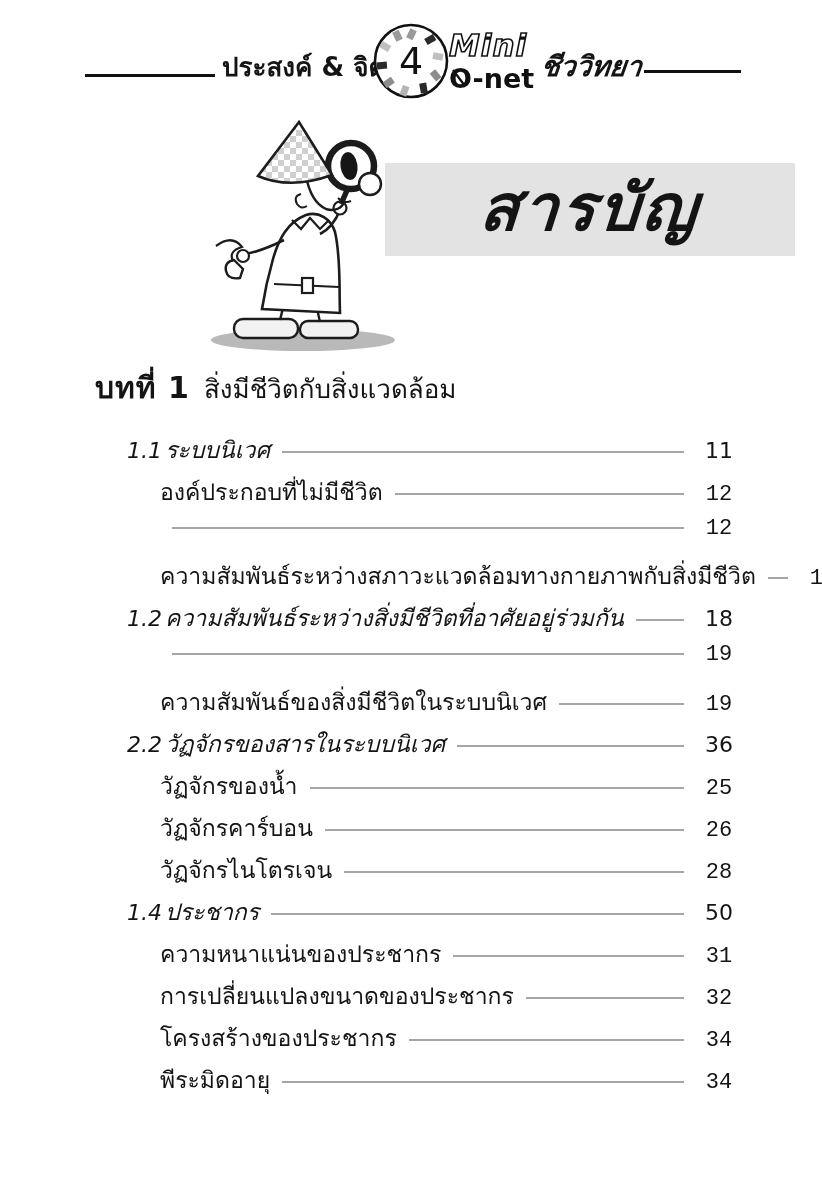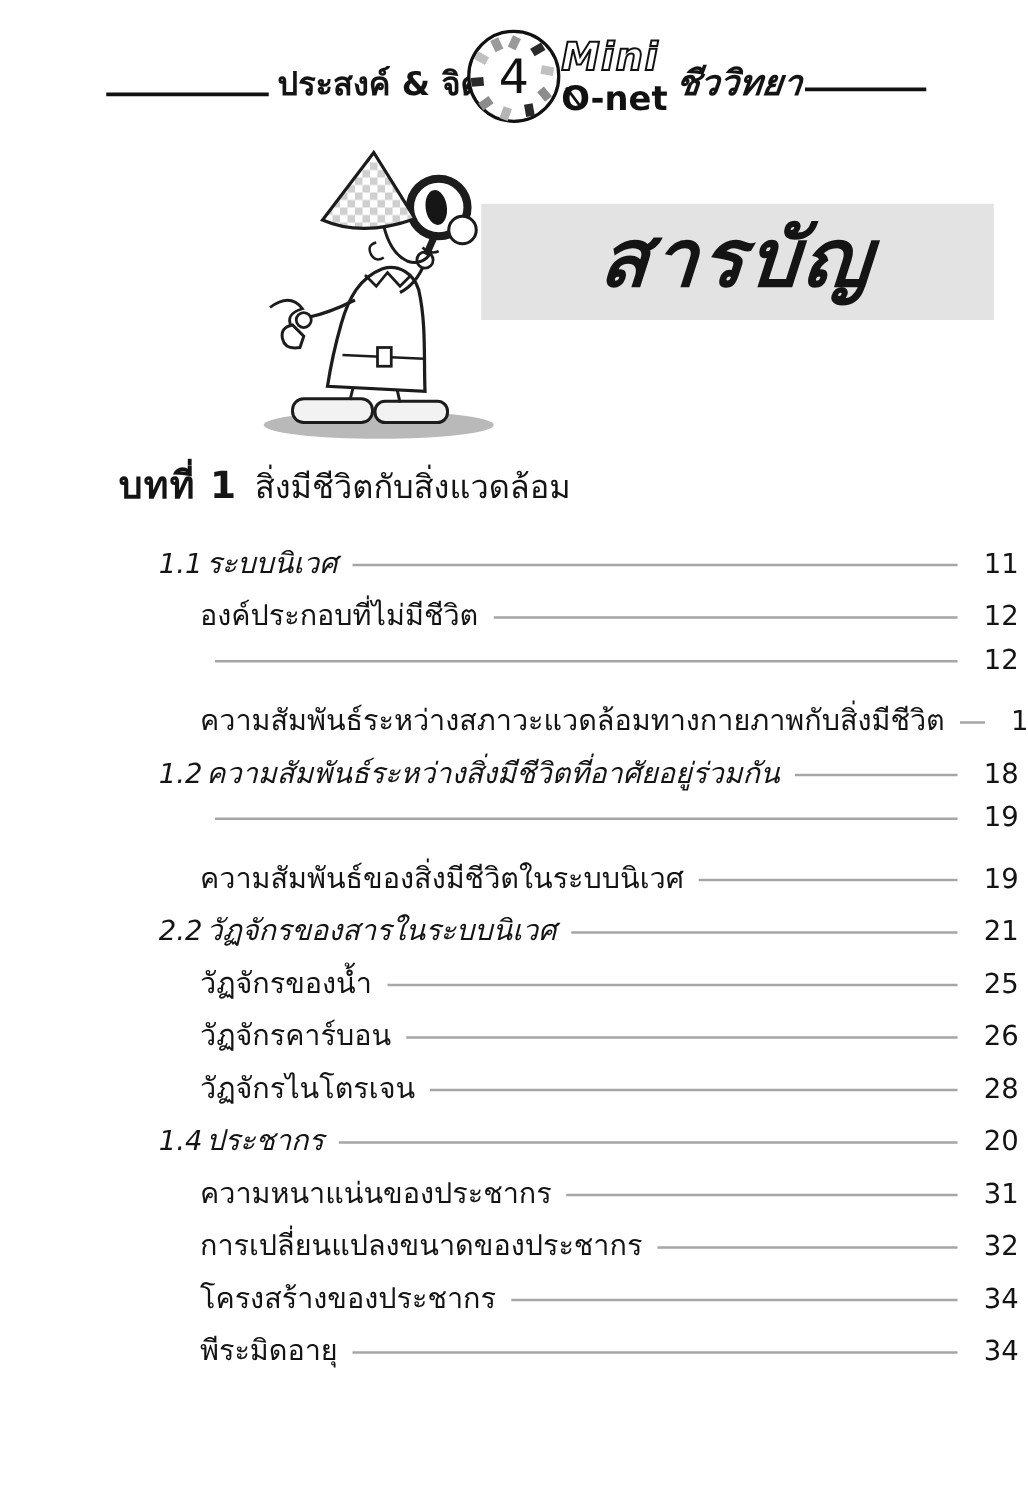"1.1" .toc-row { padding-right: none -> 82px }
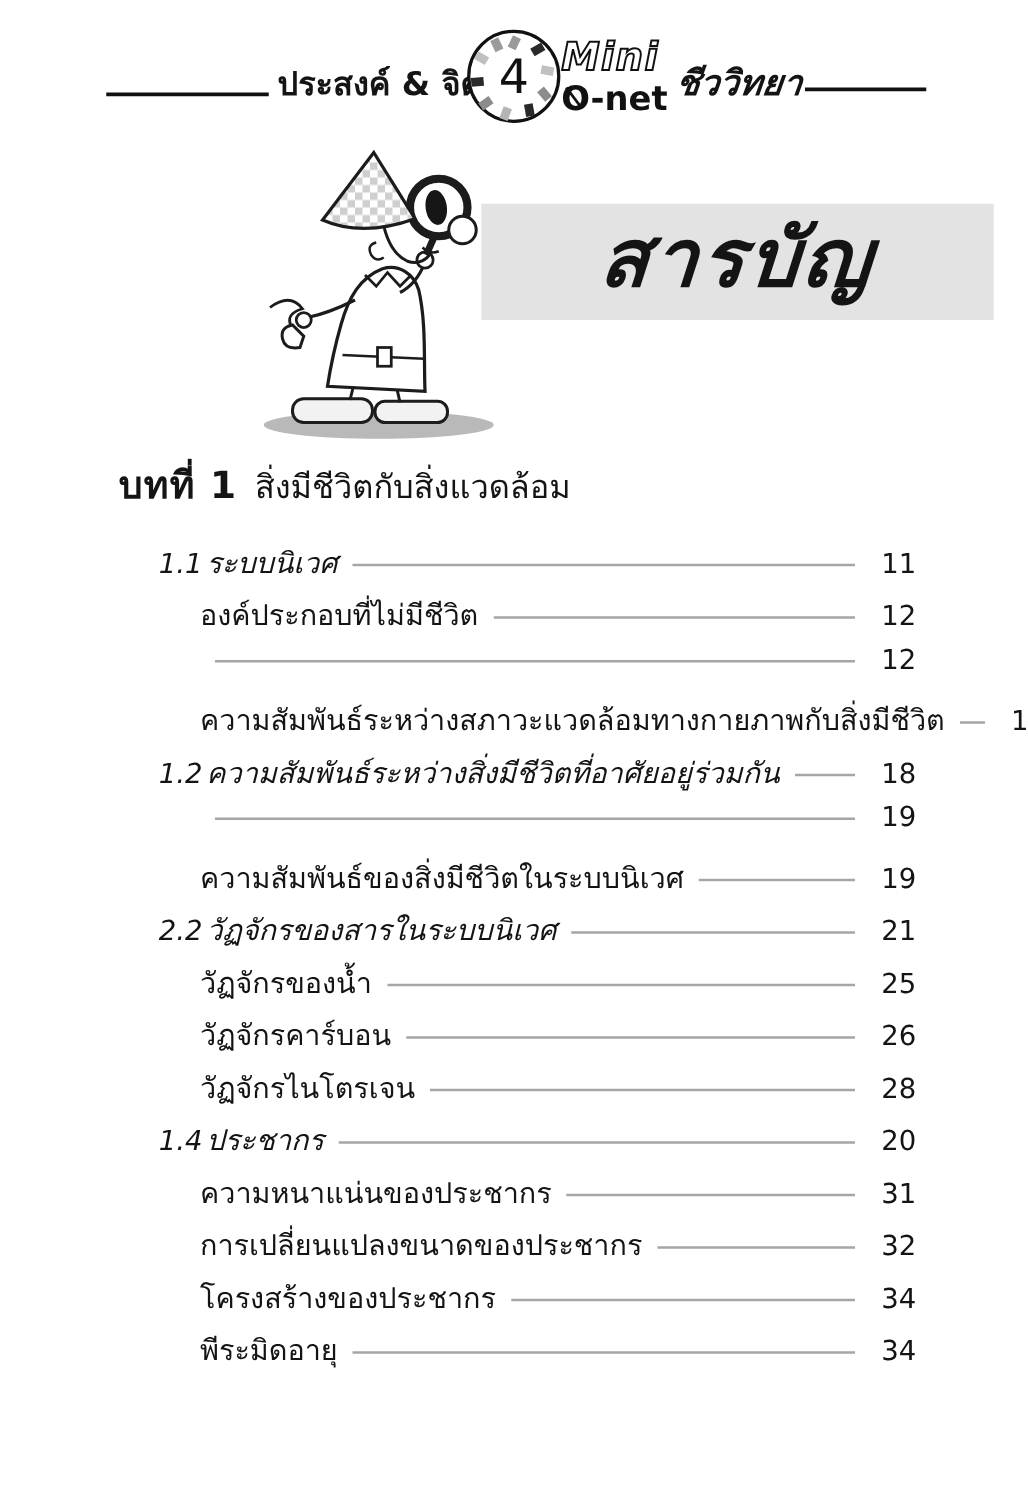"องค์ประกอบที่ไม่มีชีวิต" .toc-row.level2 { font-family: none -> Liberation Mono, monospace }
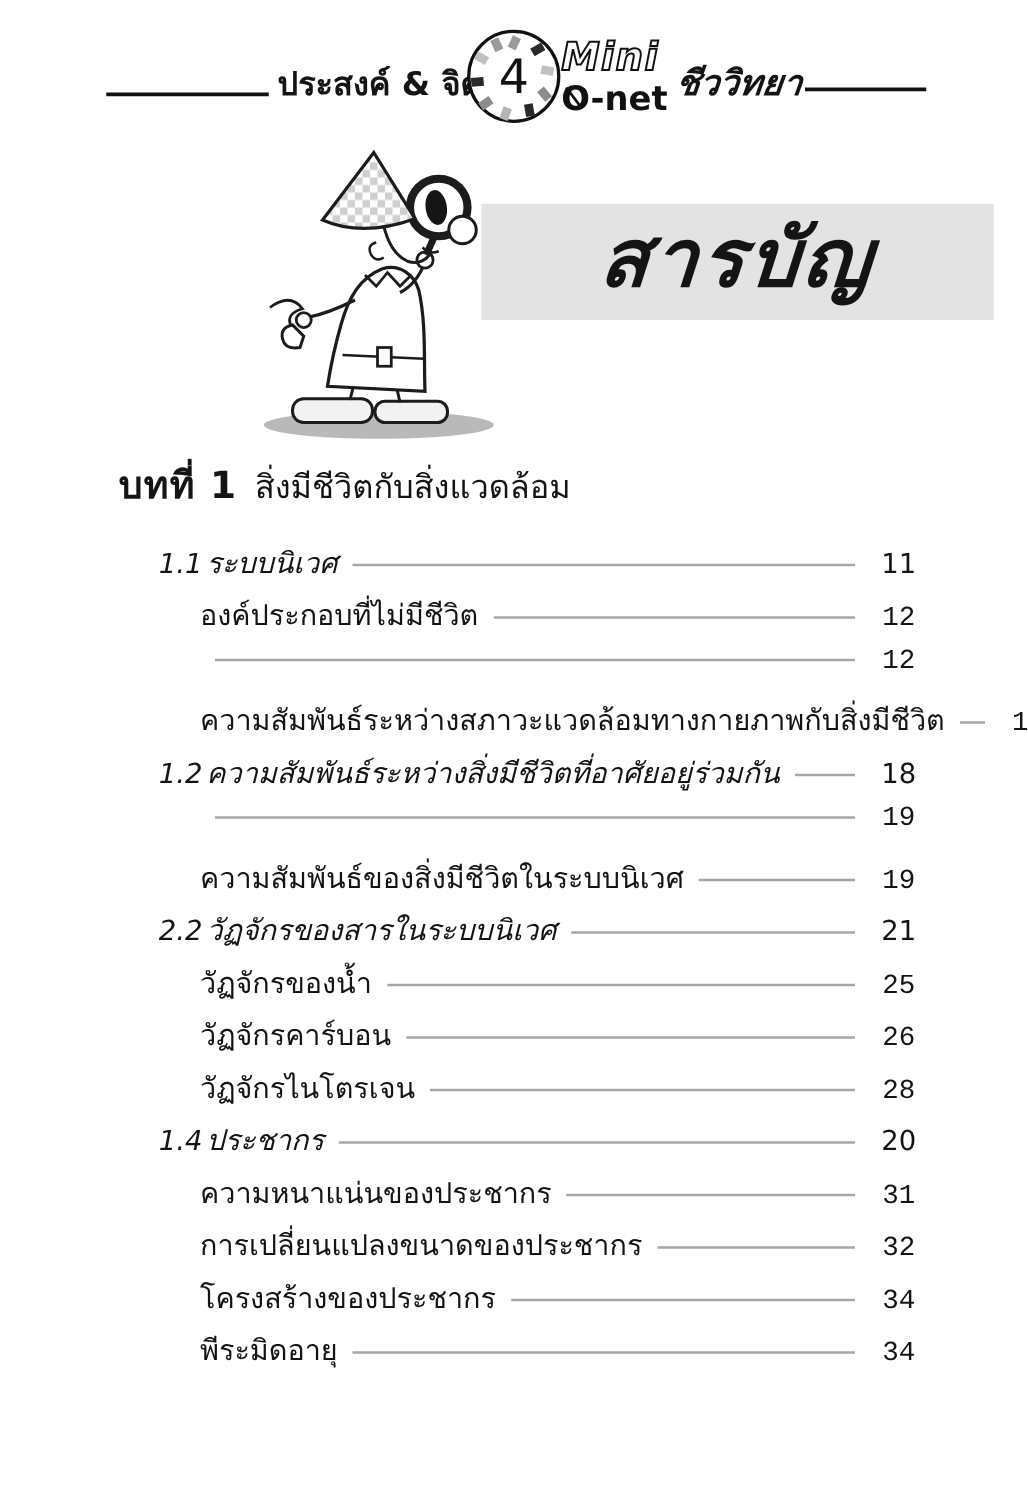"21" span.toc-page { text: 21 -> 36 }
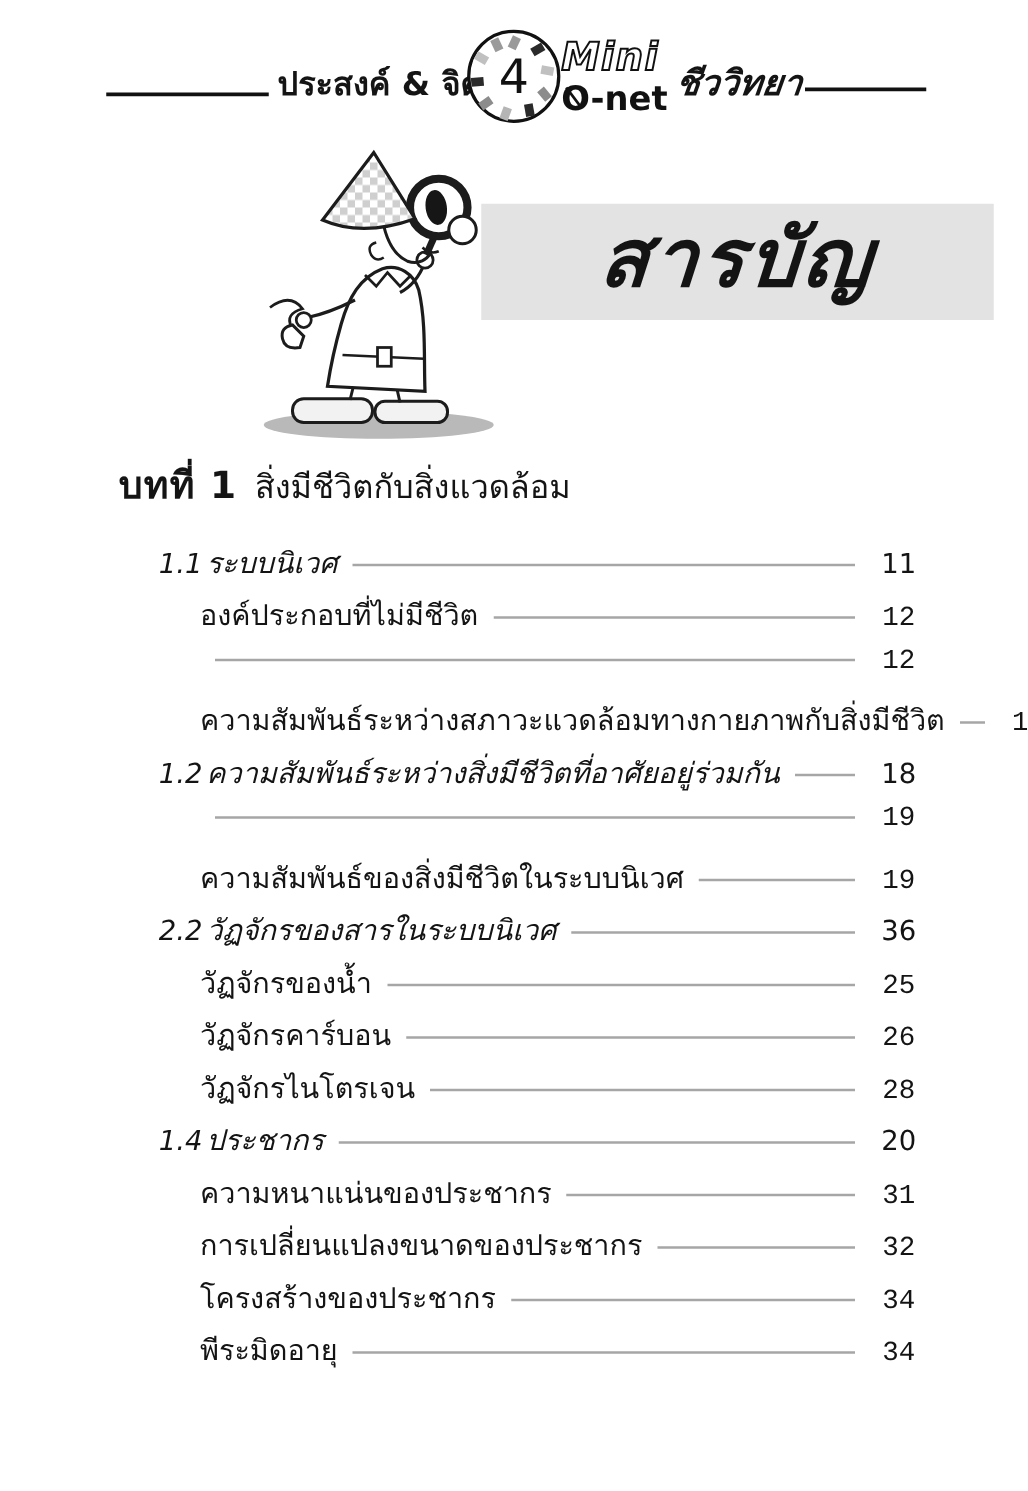"20" span.toc-page { text: 20 -> 50 }
